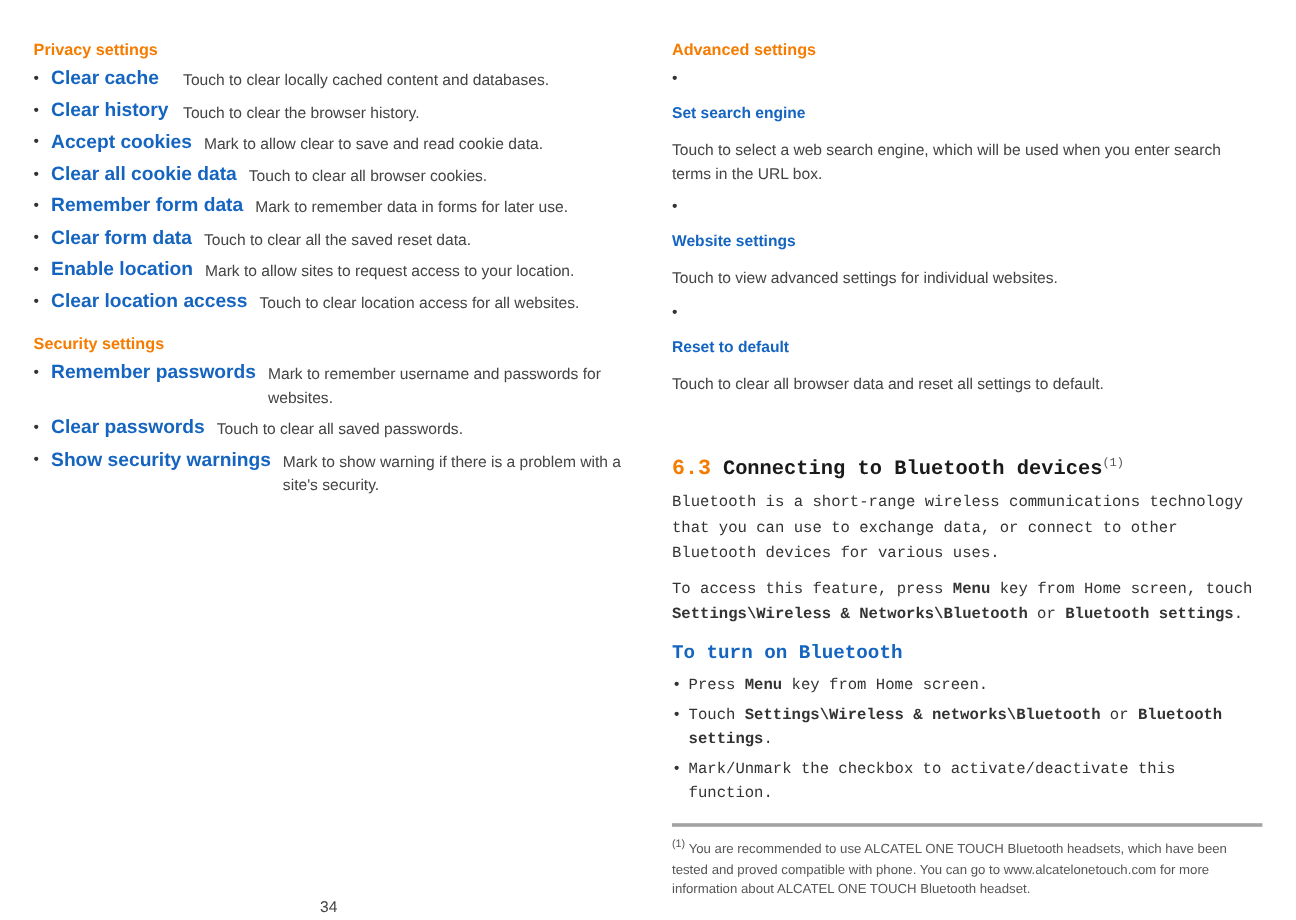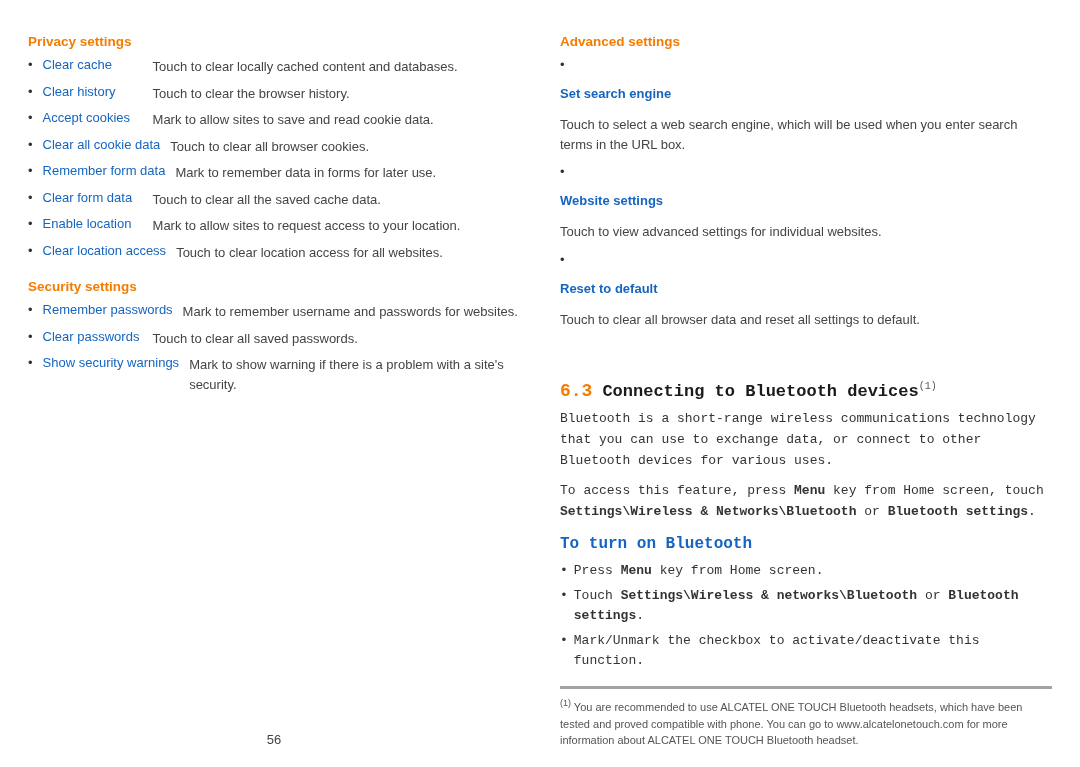"Privacy settings" .page { padding: 30px 28px 20px 28px -> 30px 28px 4px 28px }
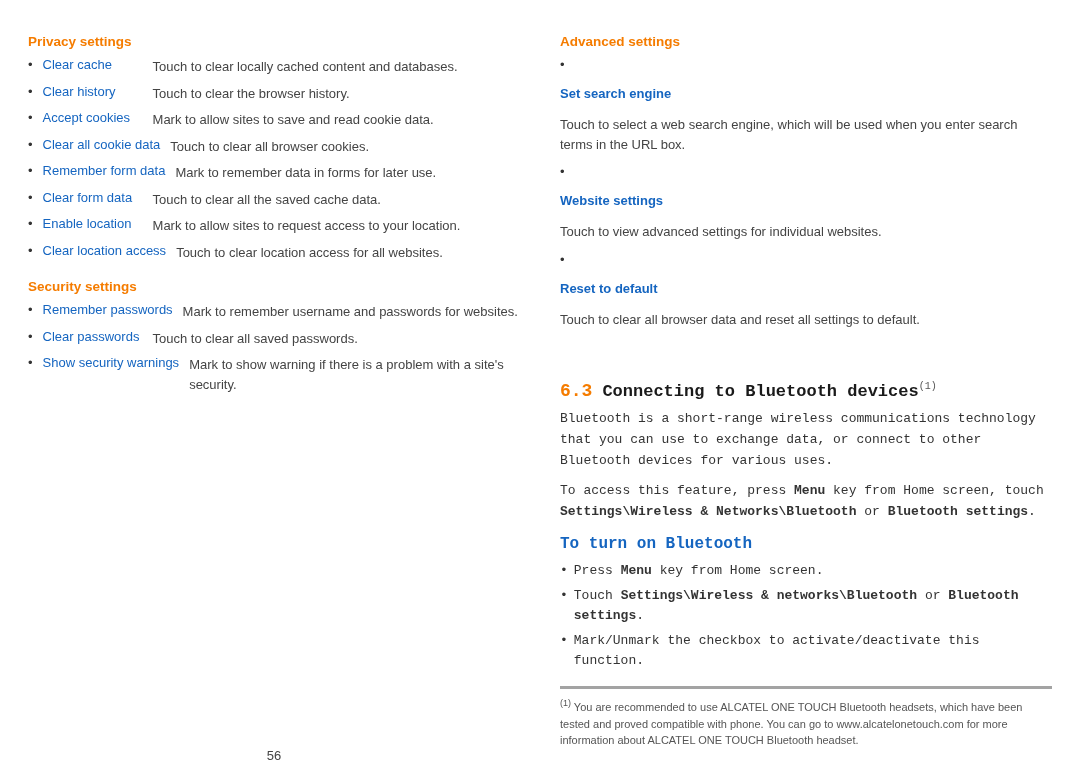"Clear cache" .setting-label { font-size: 13px -> 16px; font-weight: normal -> bold }
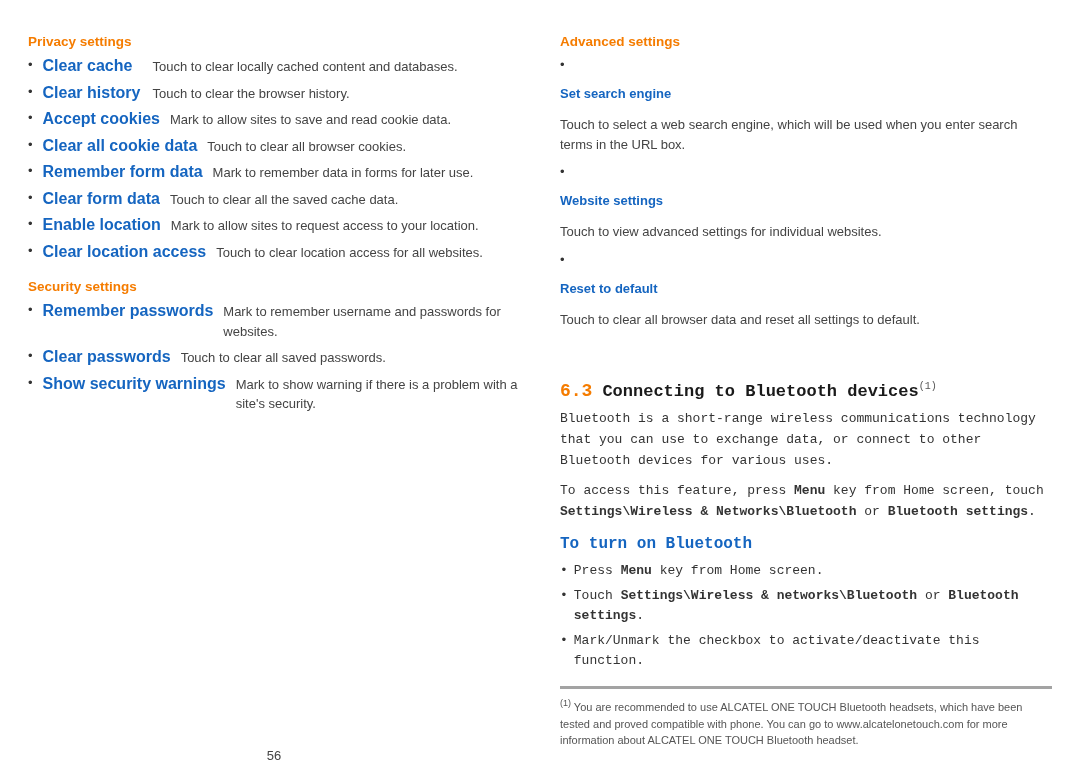"Mark to allow sites to save" span.setting-desc { text: sites -> clear }
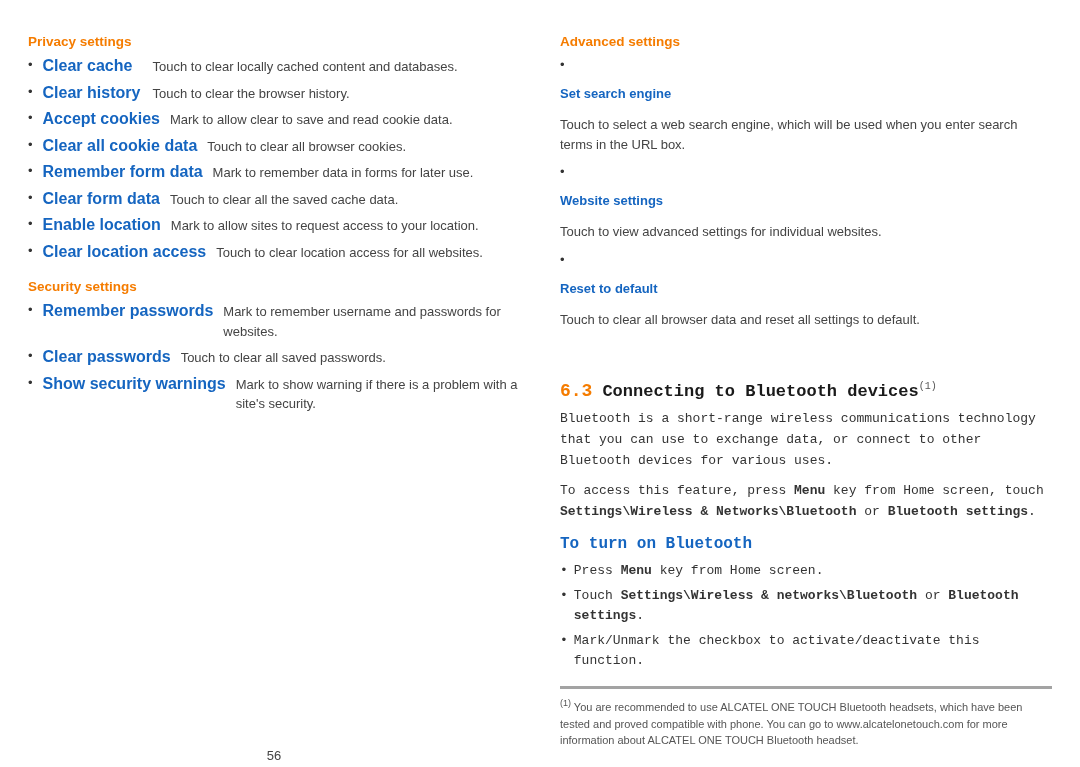"Touch to clear all the" span.setting-desc { text: cache -> reset }
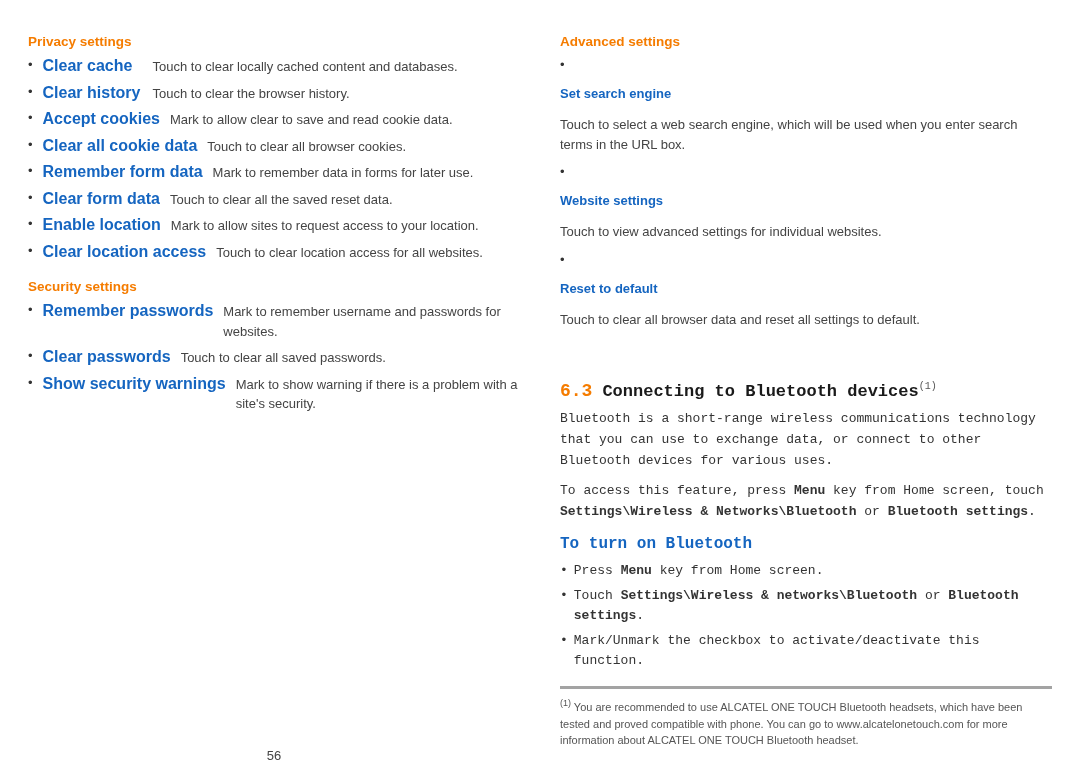"56" div.page-number { text: 56 -> 34 }
